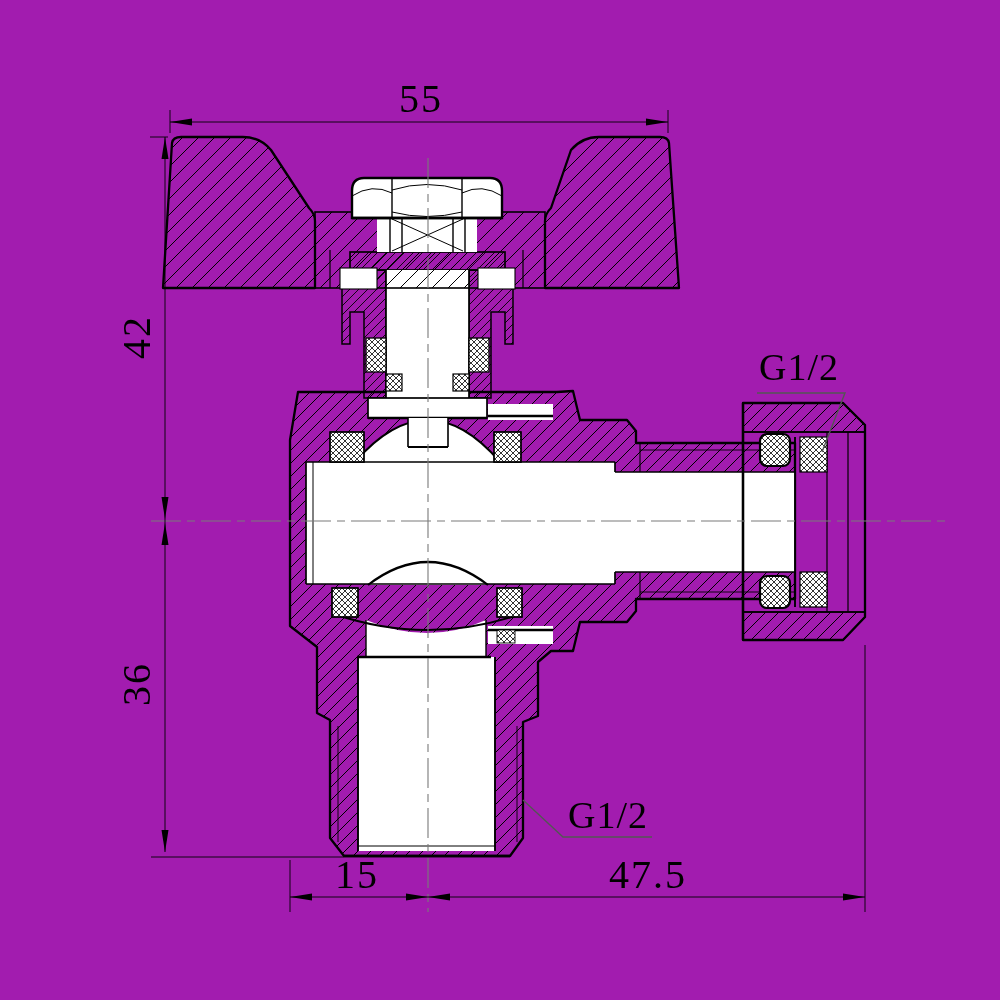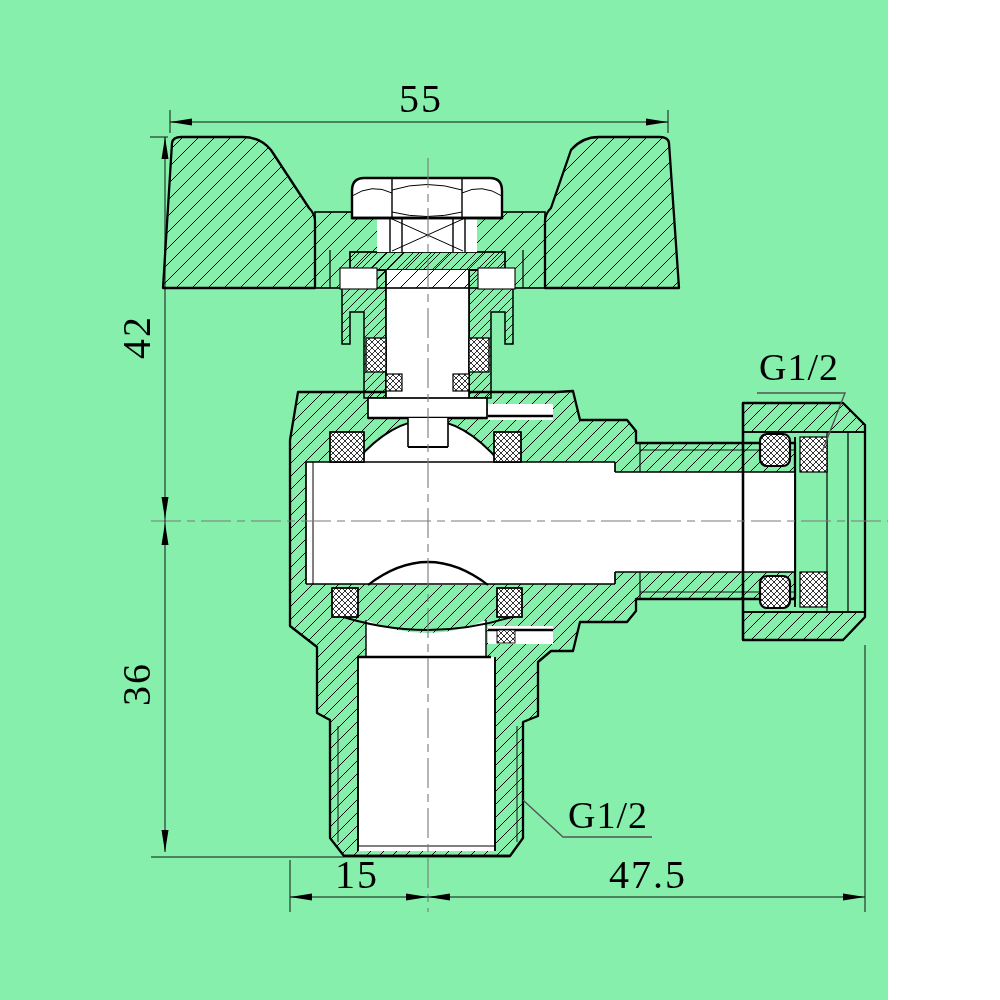"55" .stage { background: #86efac -> #a21caf; width: 888px -> 1000px }
